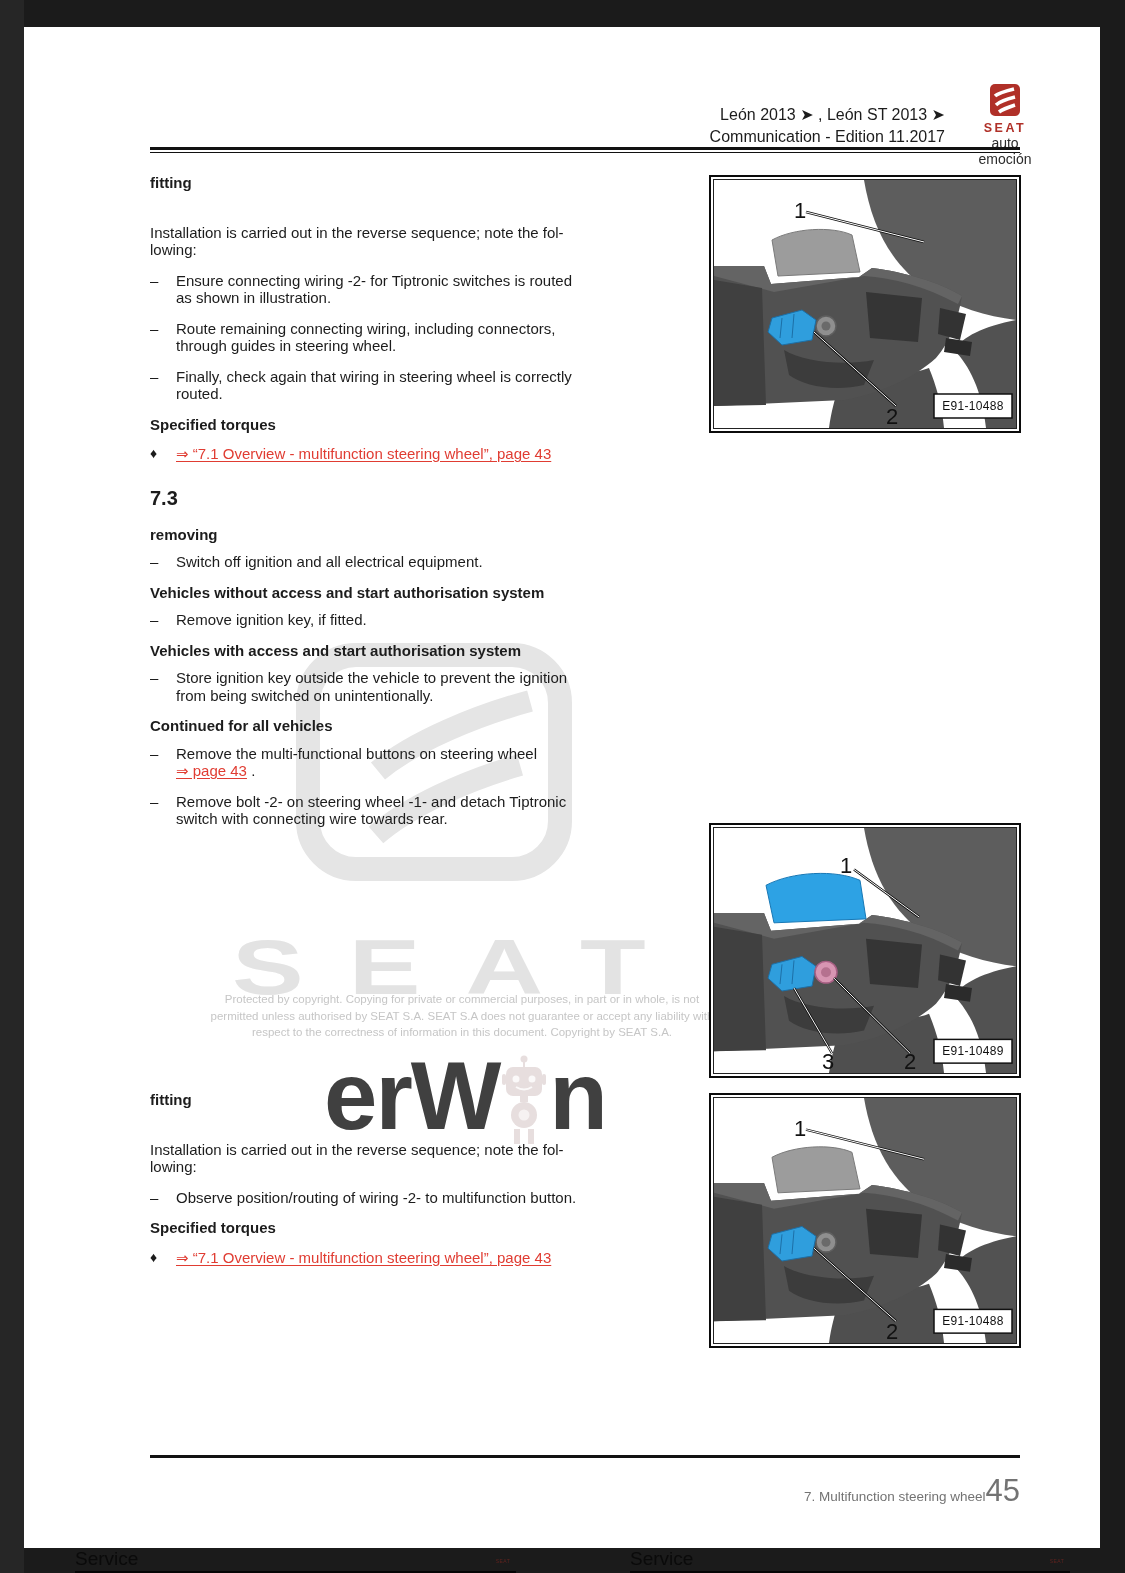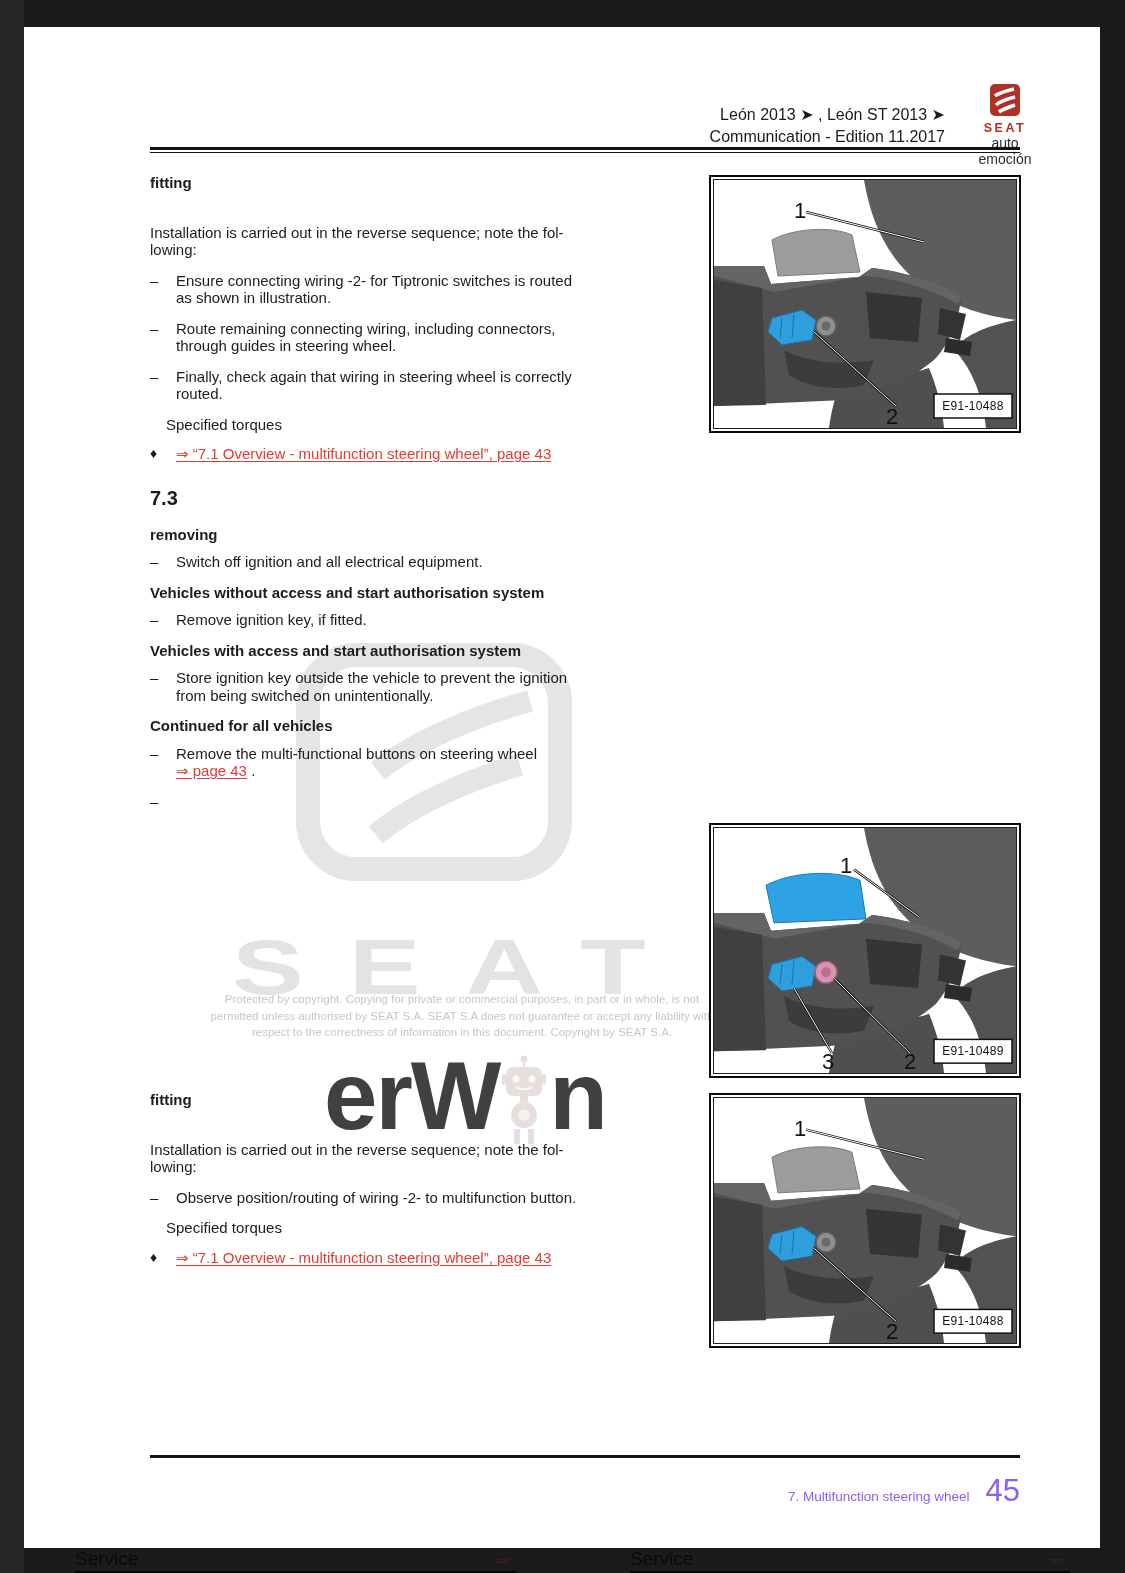"Specified torques" .torques { font-weight: normal -> bold; margin: 0 0 12px 16px -> 0 0 12px 0 }
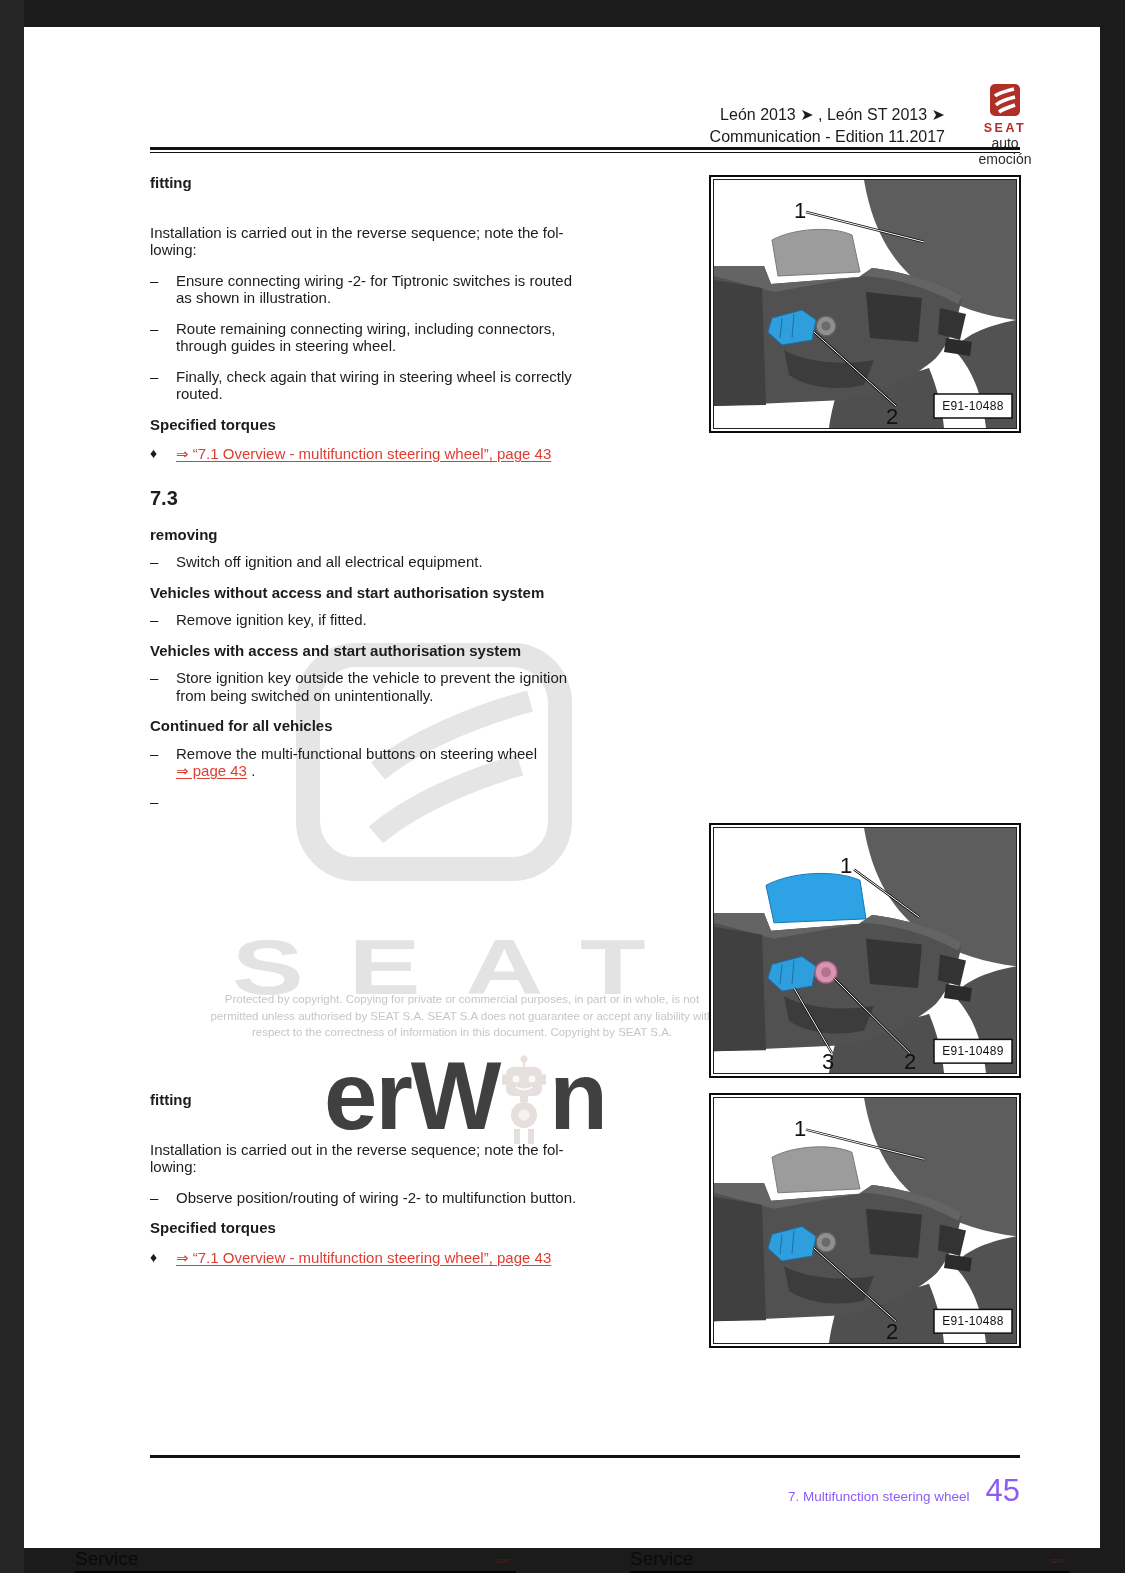"Remove bolt -2- on steering" span { html: none -> <span> <span>Remove bolt -2- on steering wheel -1- and detach Tiptronic</span> <span>switch with connecting wire towards rear.</span> </span> }
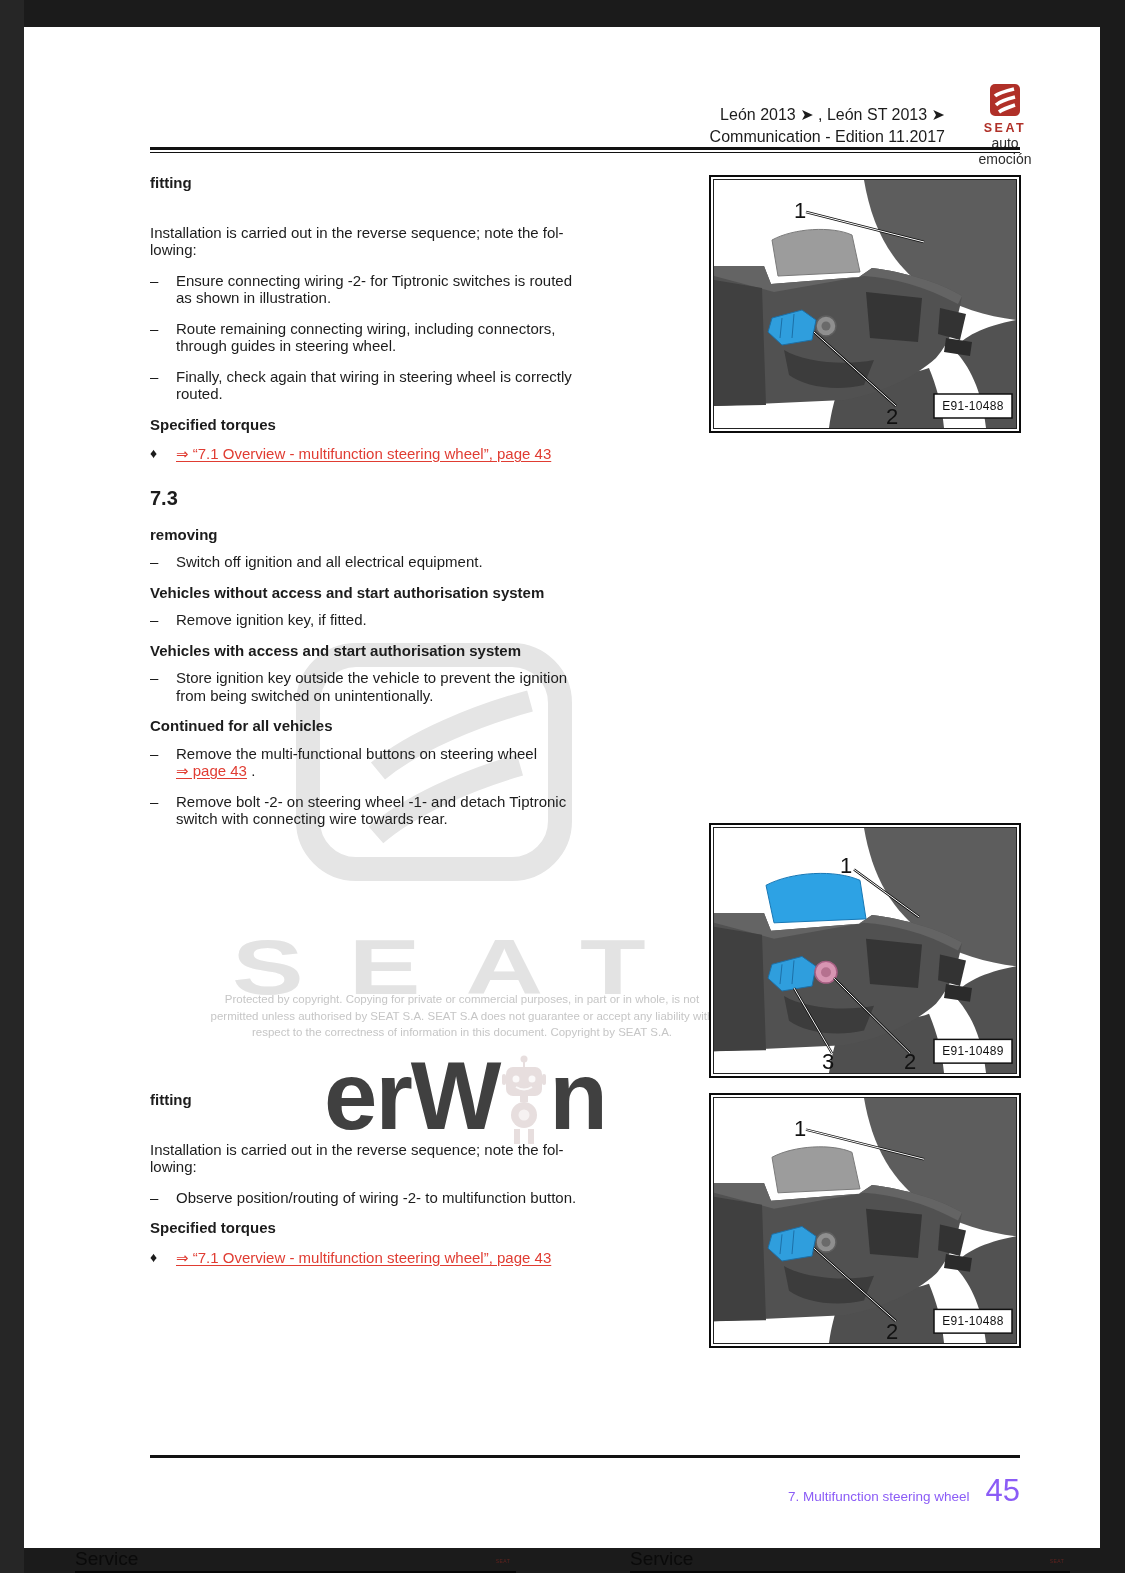"7. Multifunction steering wheel" .footer { color: #8b5cf6 -> #737373; gap: 16px -> 0 }
